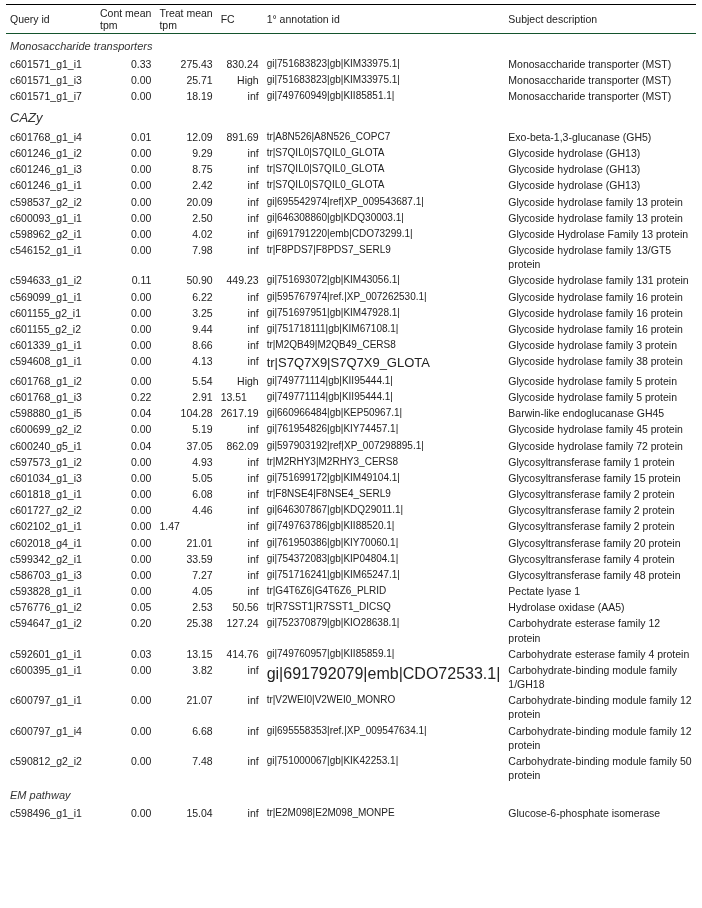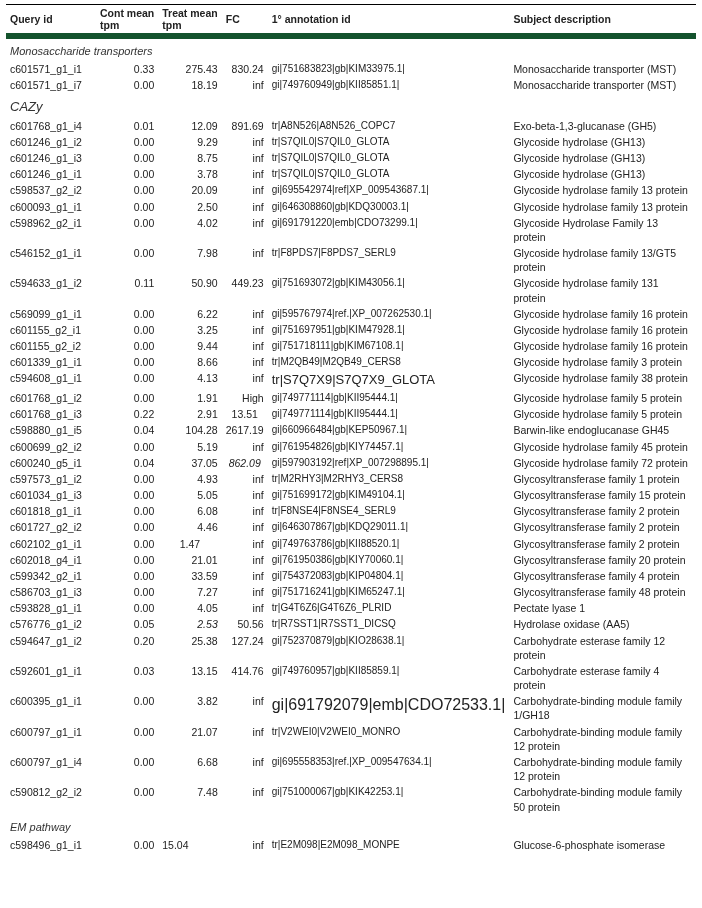"Query id" thead tr th { border-bottom: 6px solid #14532d -> 1px solid #14532d; font-weight: bold -> normal }
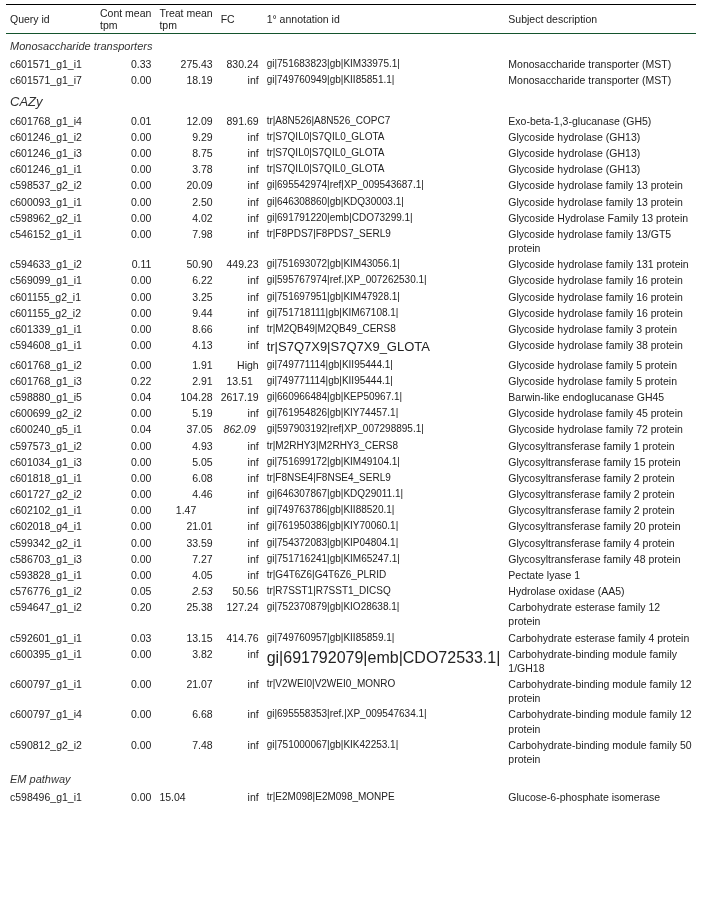"c601571_g1_i3" tr { html: none -> <tr> <td>c601571_g1_i3</td> <td>0.00</td> <td>25.71</td> <td>High</td> <td>gi|751683823|gb|KIM33975.1|</td> <td>Monosaccharide transporter (MST)</td> </tr> }
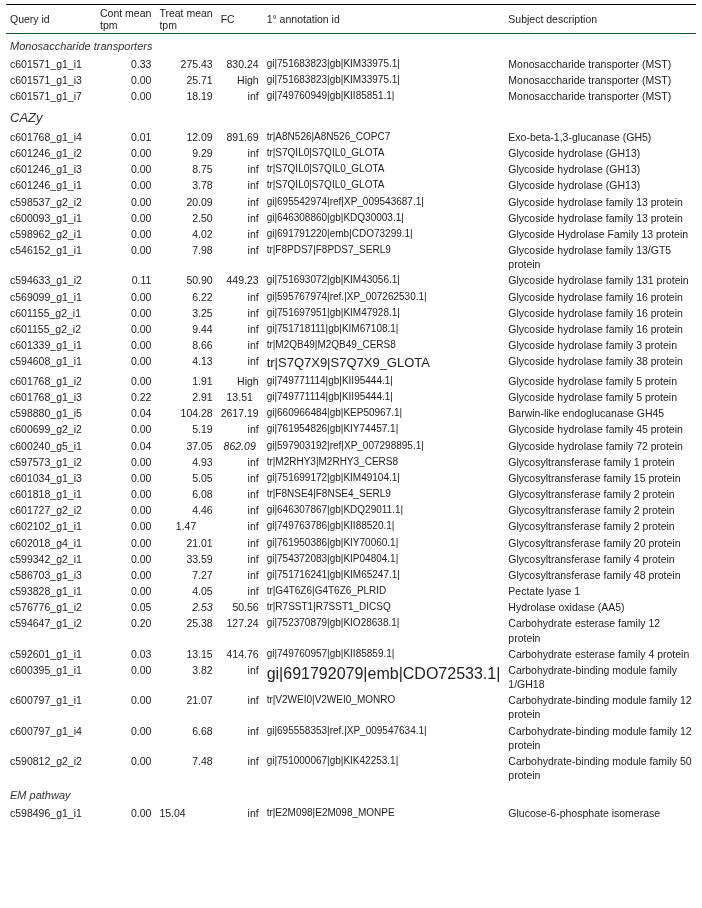"3.78" td { text: 3.78 -> 2.42 }
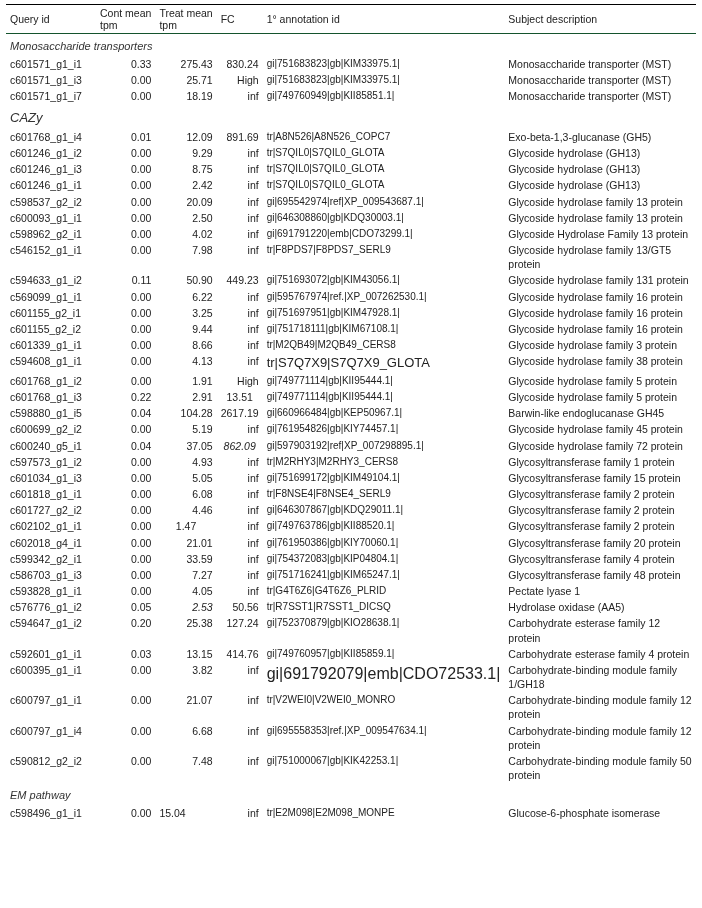"1.91" td { text: 1.91 -> 5.54 }
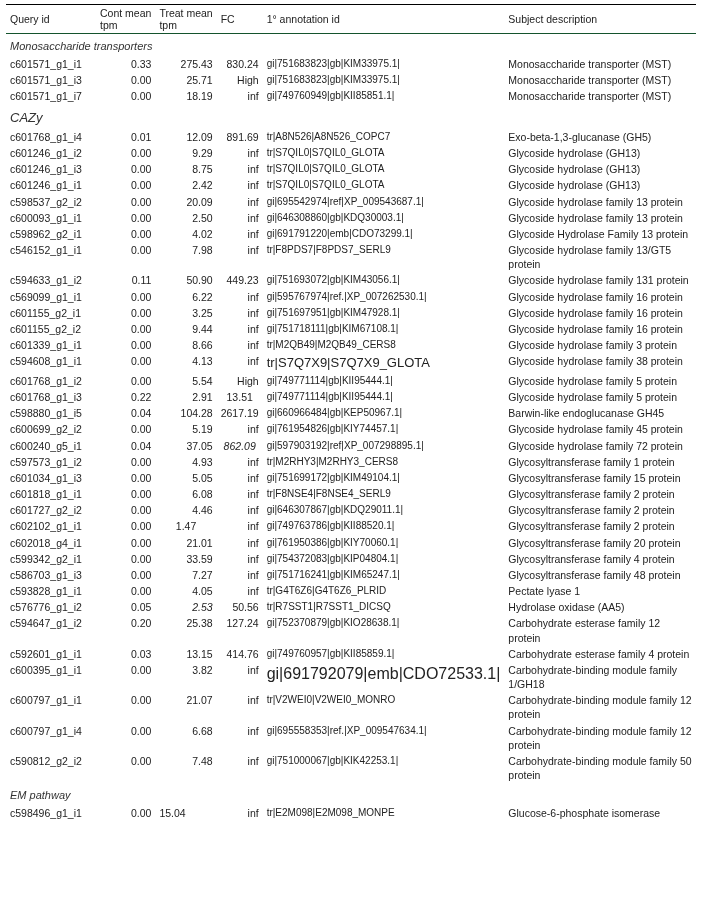"13.51" td { text-align: center -> left }
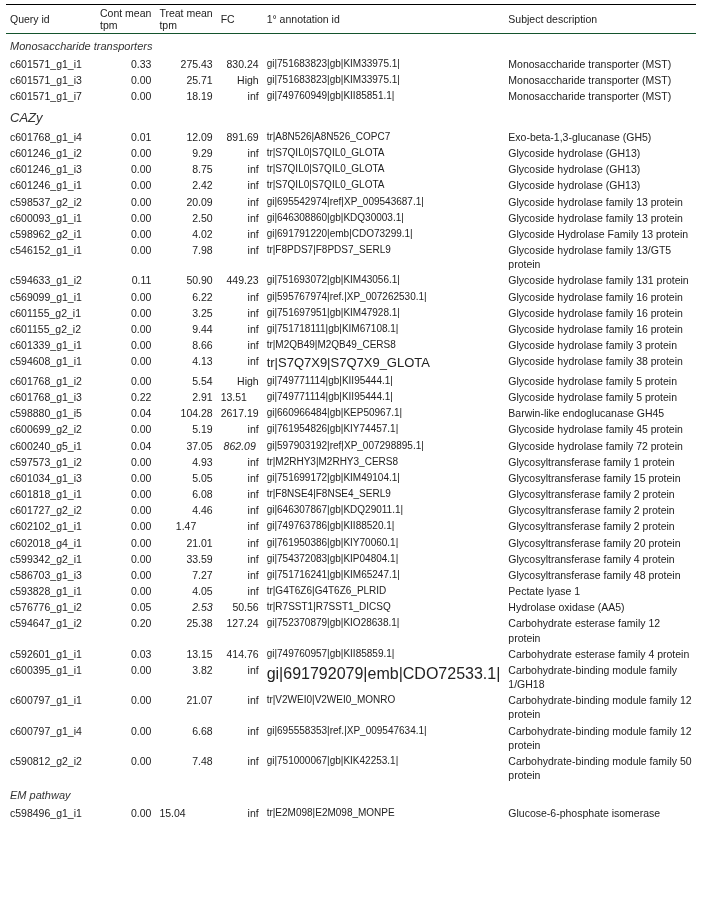"862.09" td { font-style: italic -> none; text-align: center -> right }
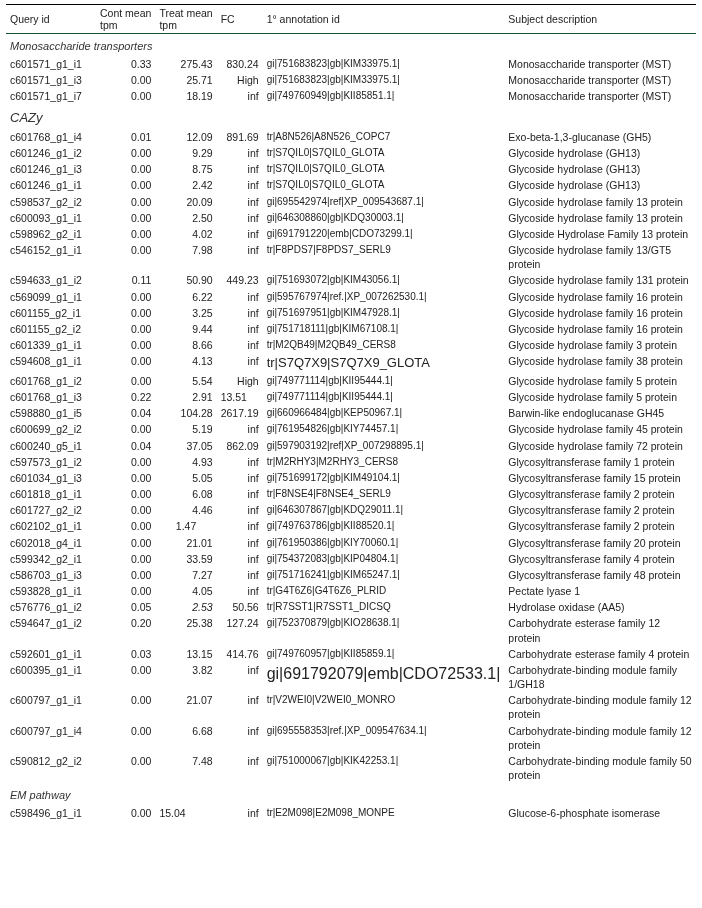"1.47" td { text-align: center -> left }
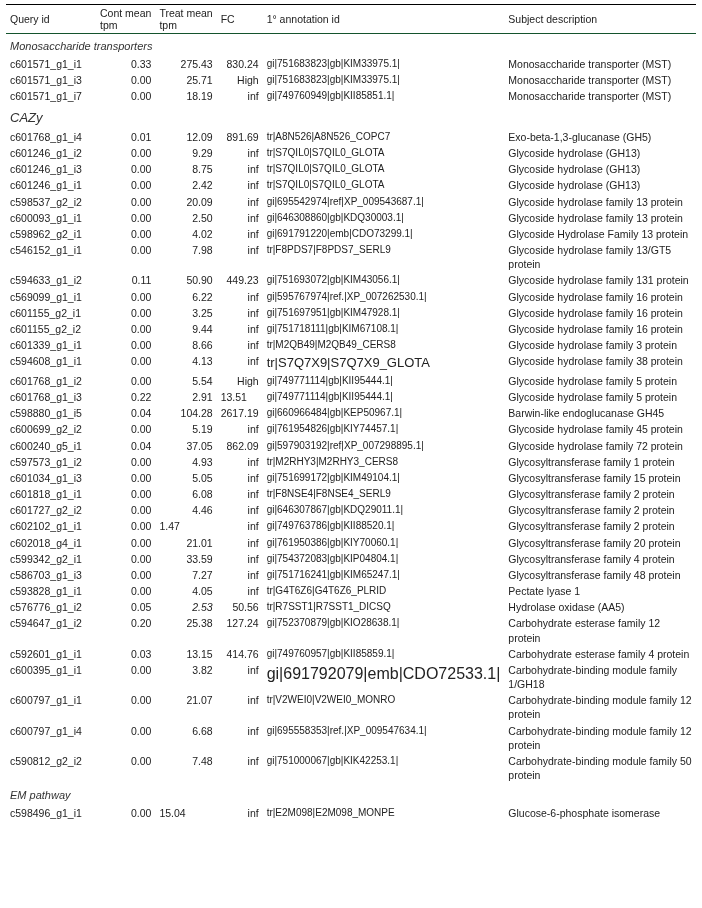"2.53" td { font-style: italic -> none }
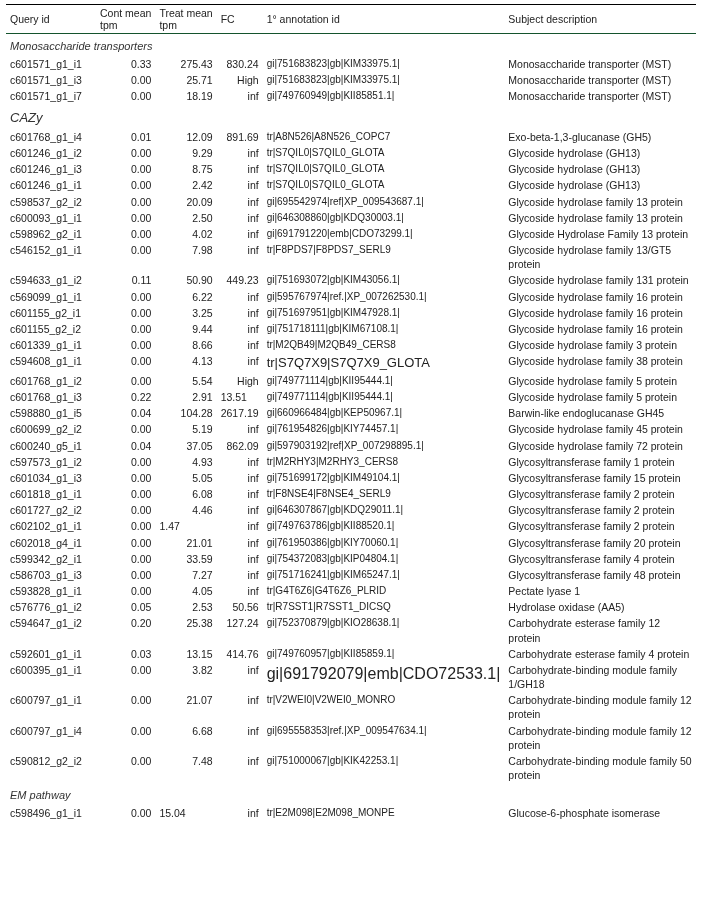"15.04" td { text-align: none -> right }
